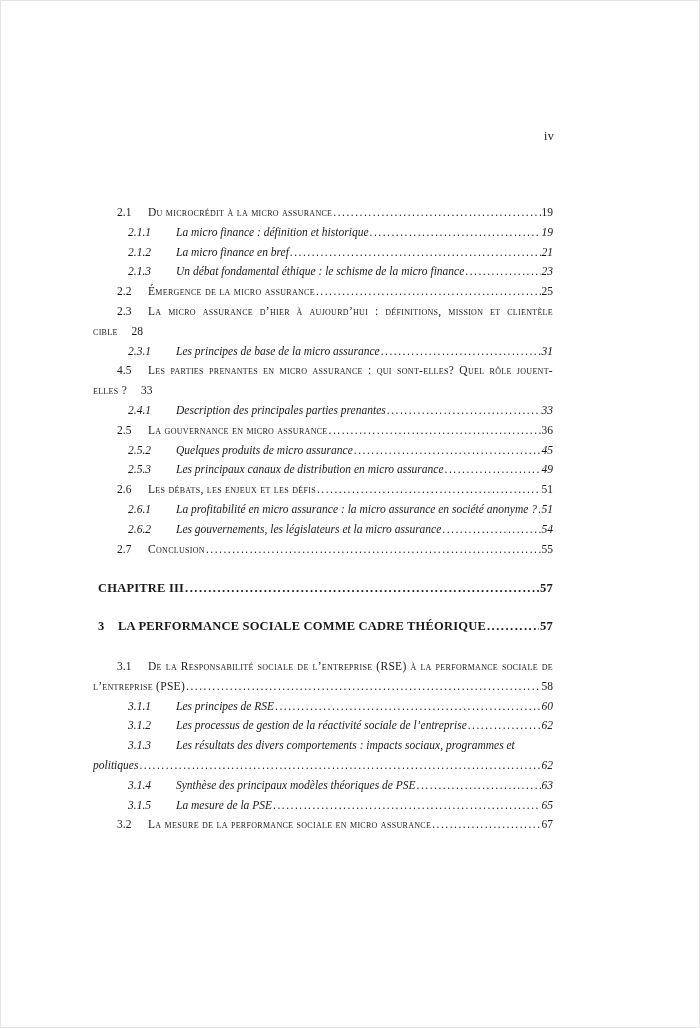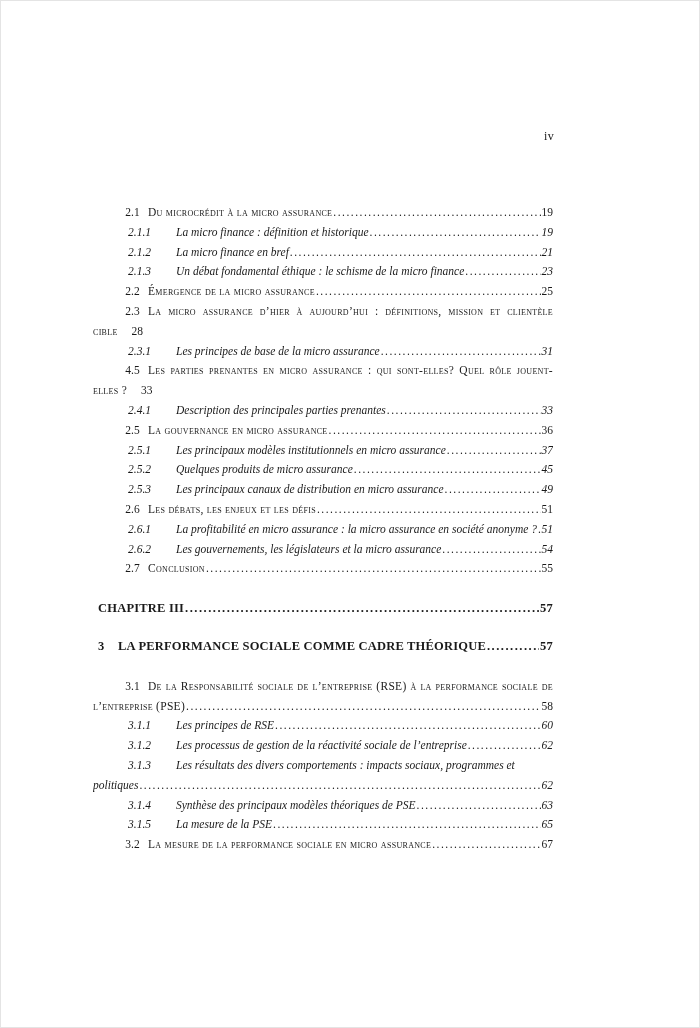"2.1" .s1 > .num { text-align: center -> none }
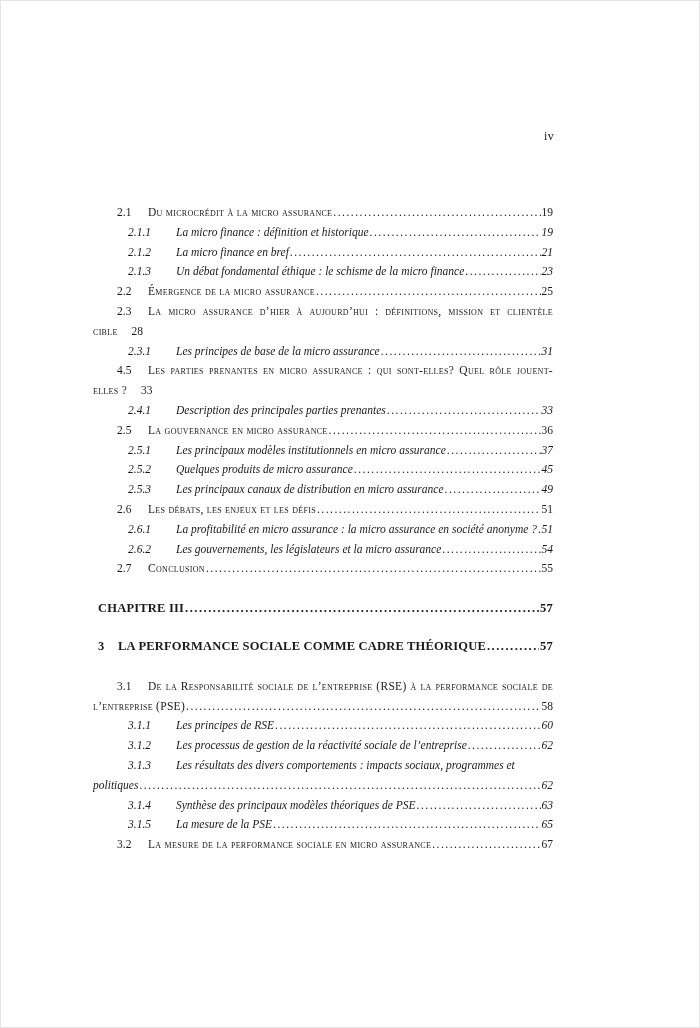"2.5.1" div.row { html: <div> <span>2.5.1</span> <span>Les principaux modèles institutionnels en micro assurance</span> <span></span> <span>37</span> </div> -> none }
